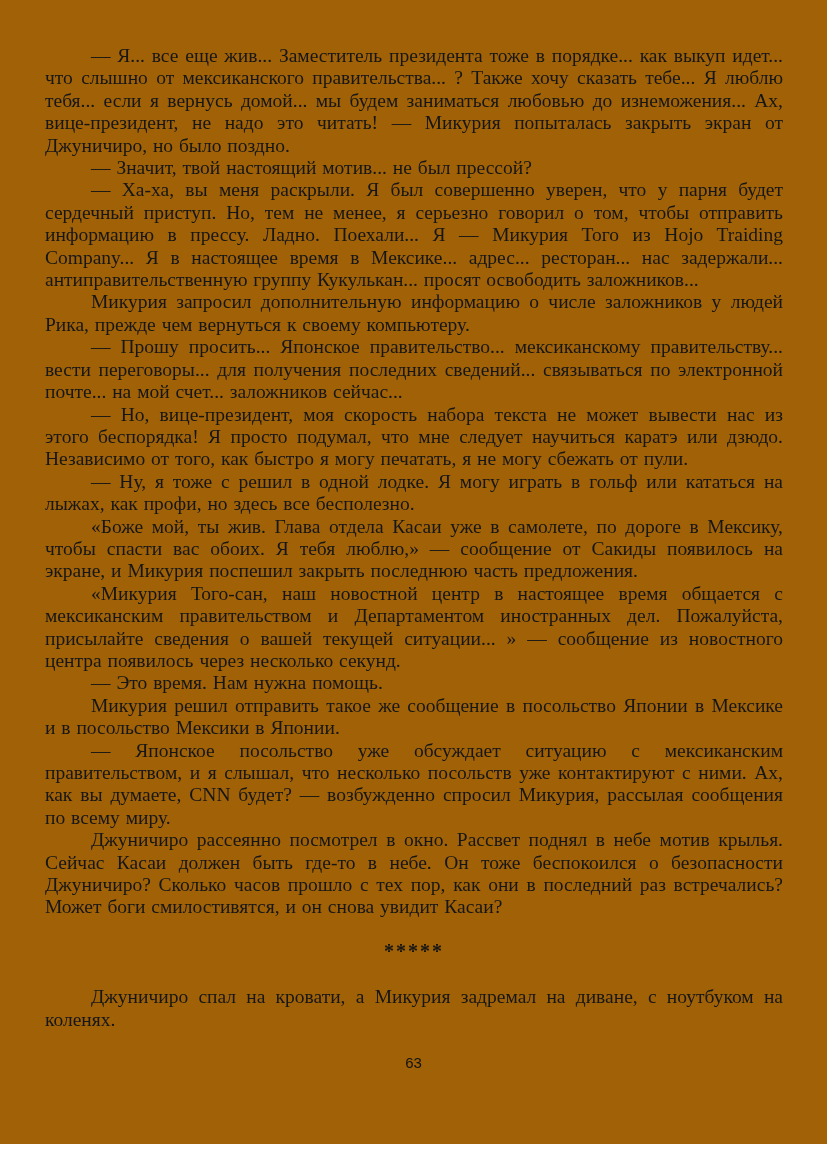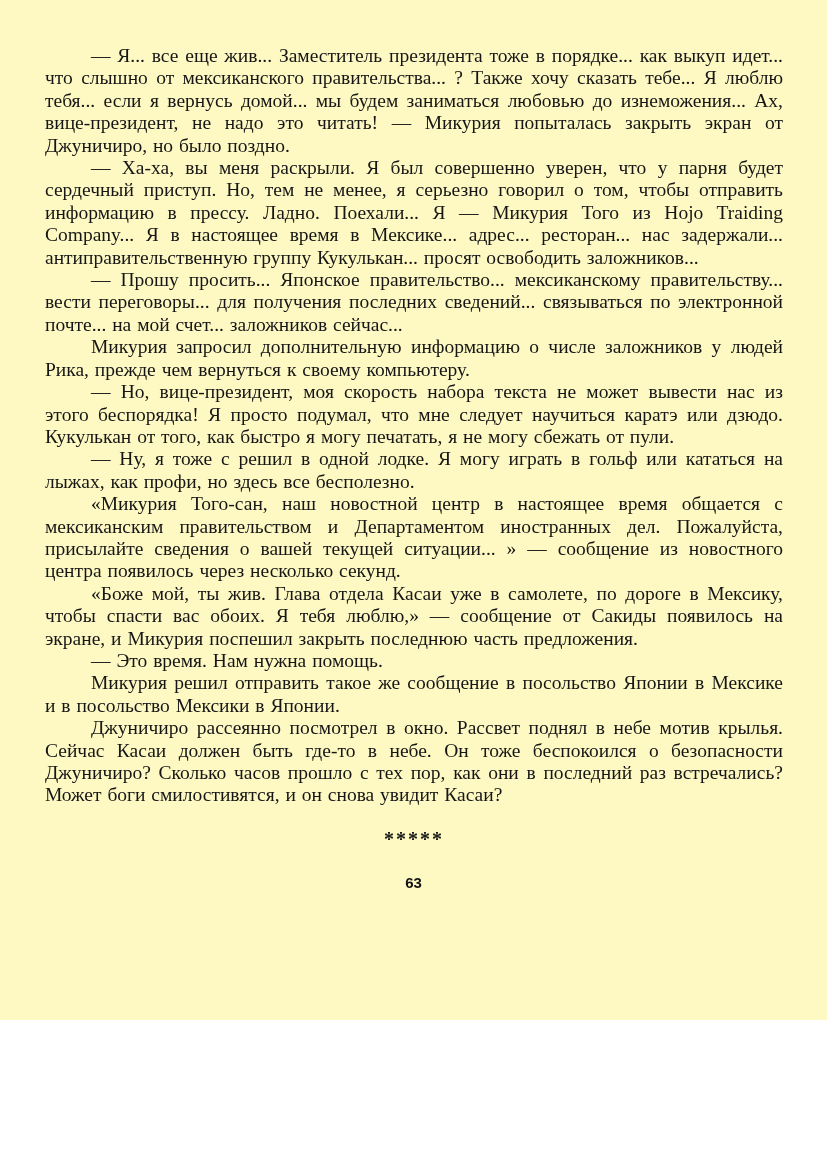"— Я... все еще жив..." .page { background: #fef9c3 -> #a16207; height: 1020px -> 1144px }
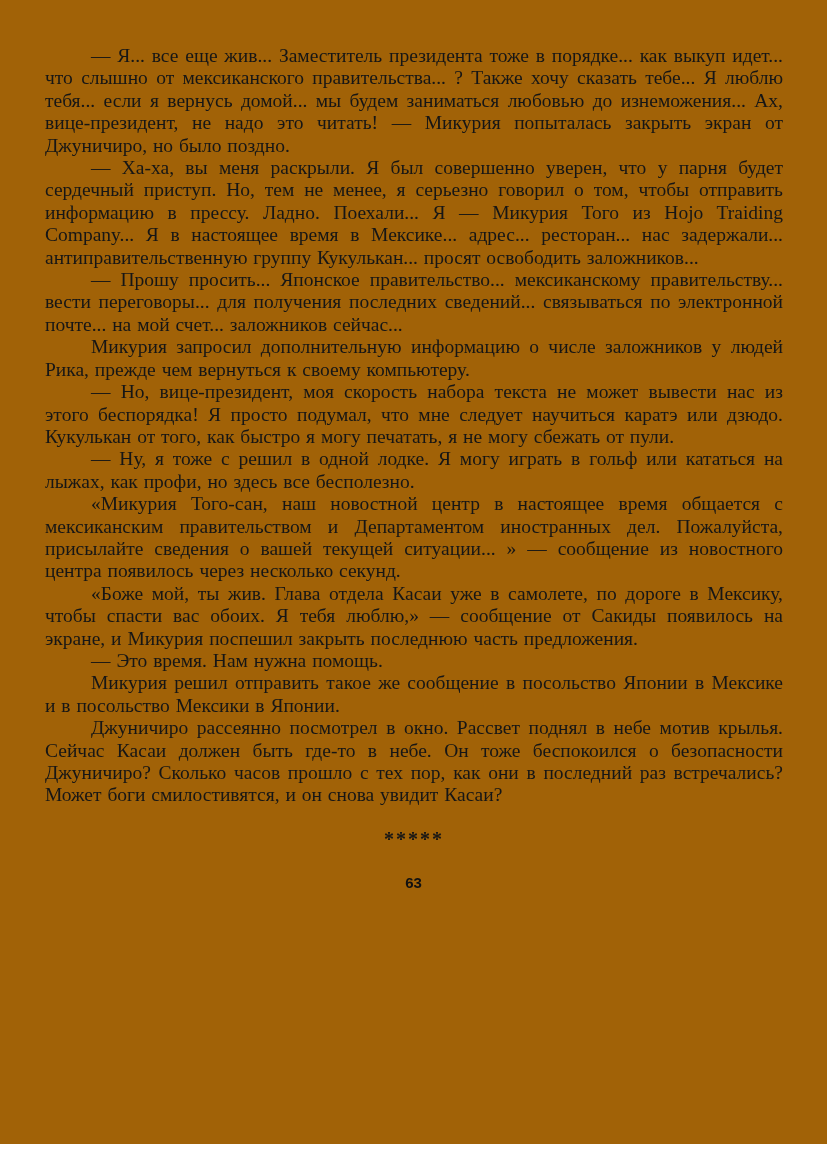"— Значит, твой настоящий мотив..." p.para { html: none -> <p>— Значит, твой настоящий мотив... не был прессой?</p> }
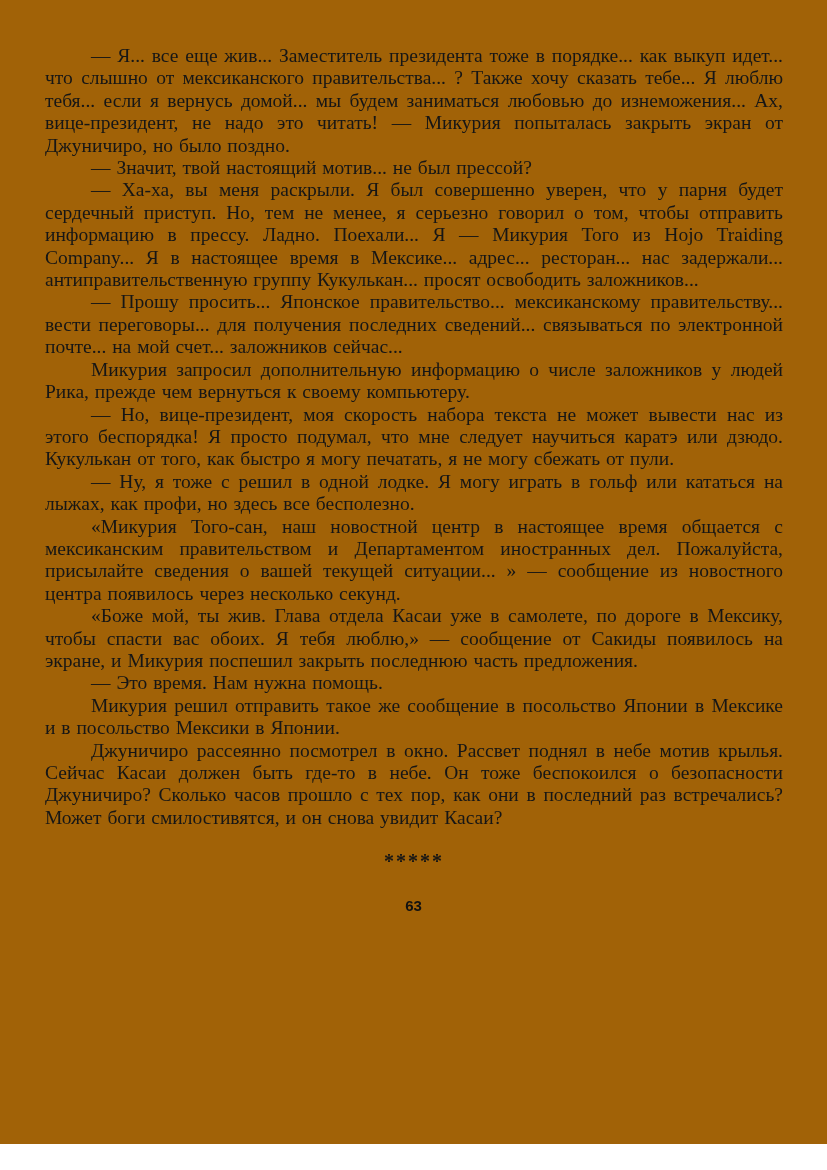"— Прошу просить... Японское" p.para { order: before "Микурия запросил дополнительную" -> after "Микурия запросил дополнительную" }
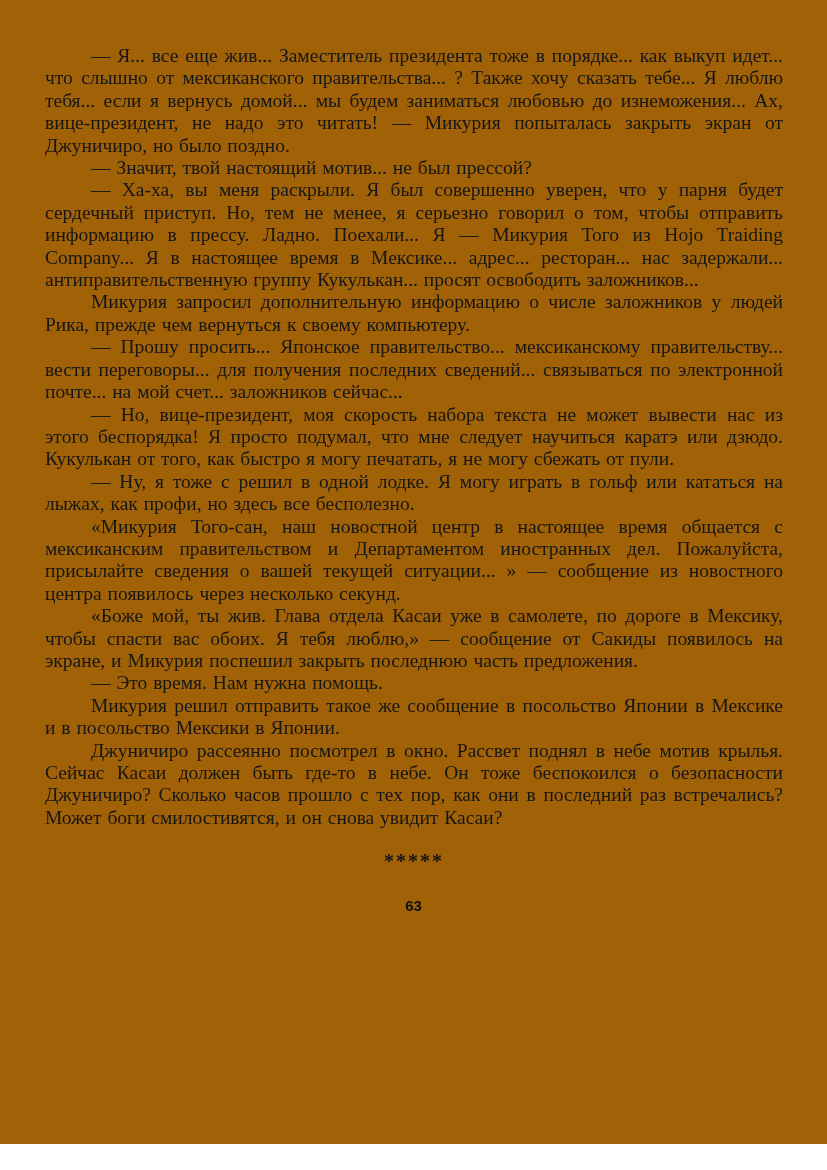"— Но, вице-президент, моя скорость" p.para { text: Кукулькан -> Независимо }
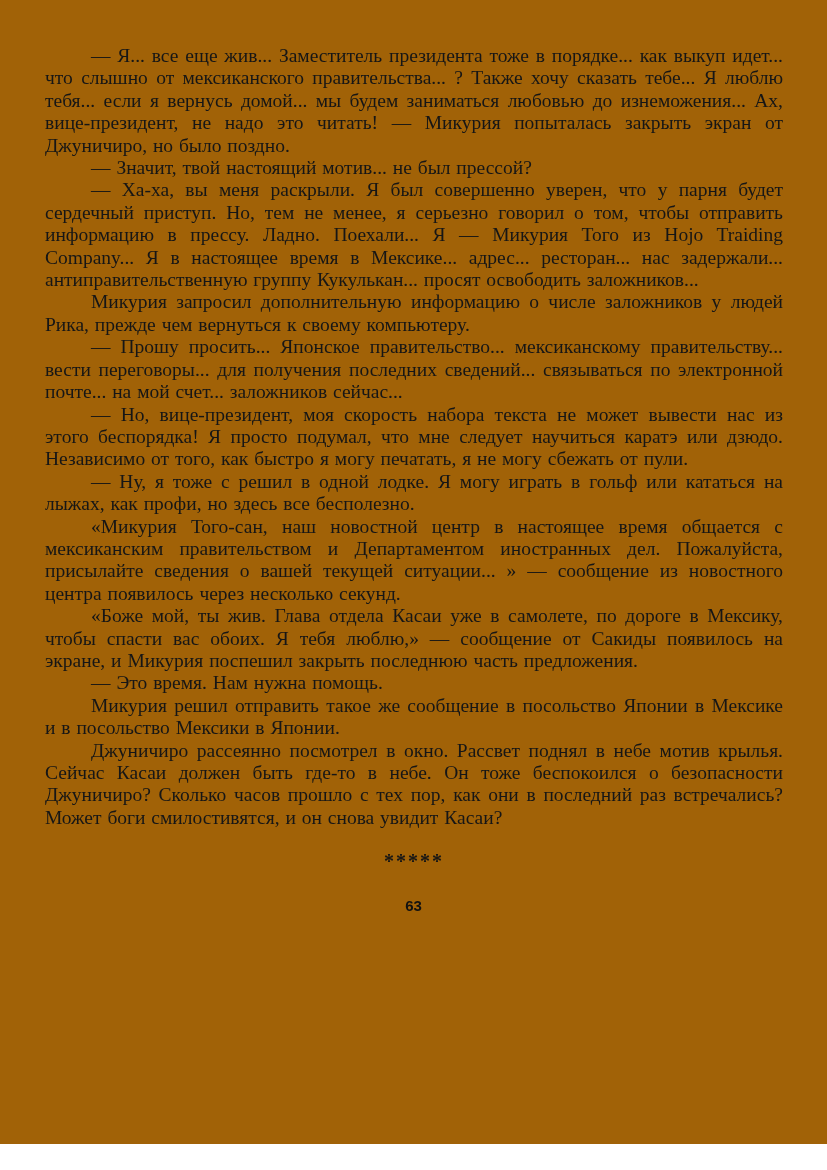"«Микурия Того-сан, наш новостной центр" p.para { order: before "«Боже мой, ты жив. Глава" -> after "«Боже мой, ты жив. Глава" }
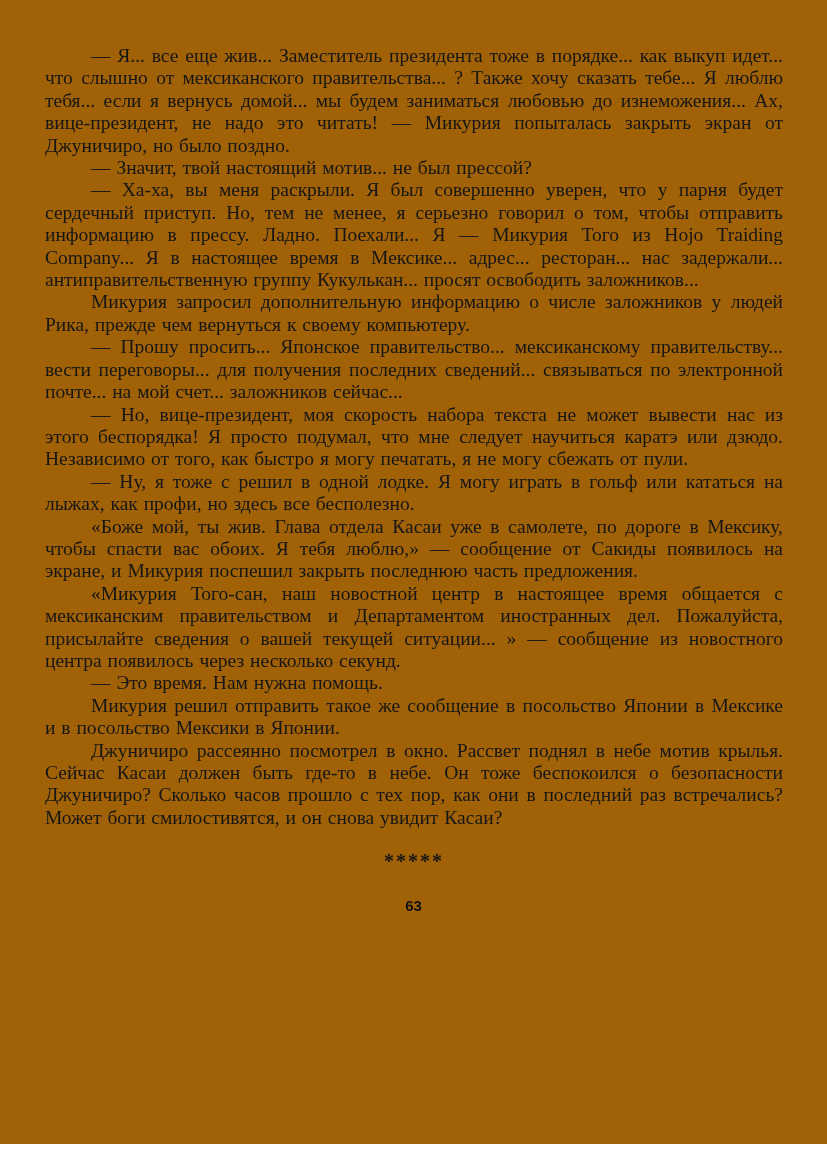"— Японское посольство уже обсуждает" p.para { html: none -> <p>— Японское посольство уже обсуждает ситуацию с мексиканским правительством, и я слышал, что несколько посольств уже контактируют с ними. Ах, как вы думаете, CNN будет? — возбужденно спросил Микурия, рассылая сообщения по всему миру.</p> }
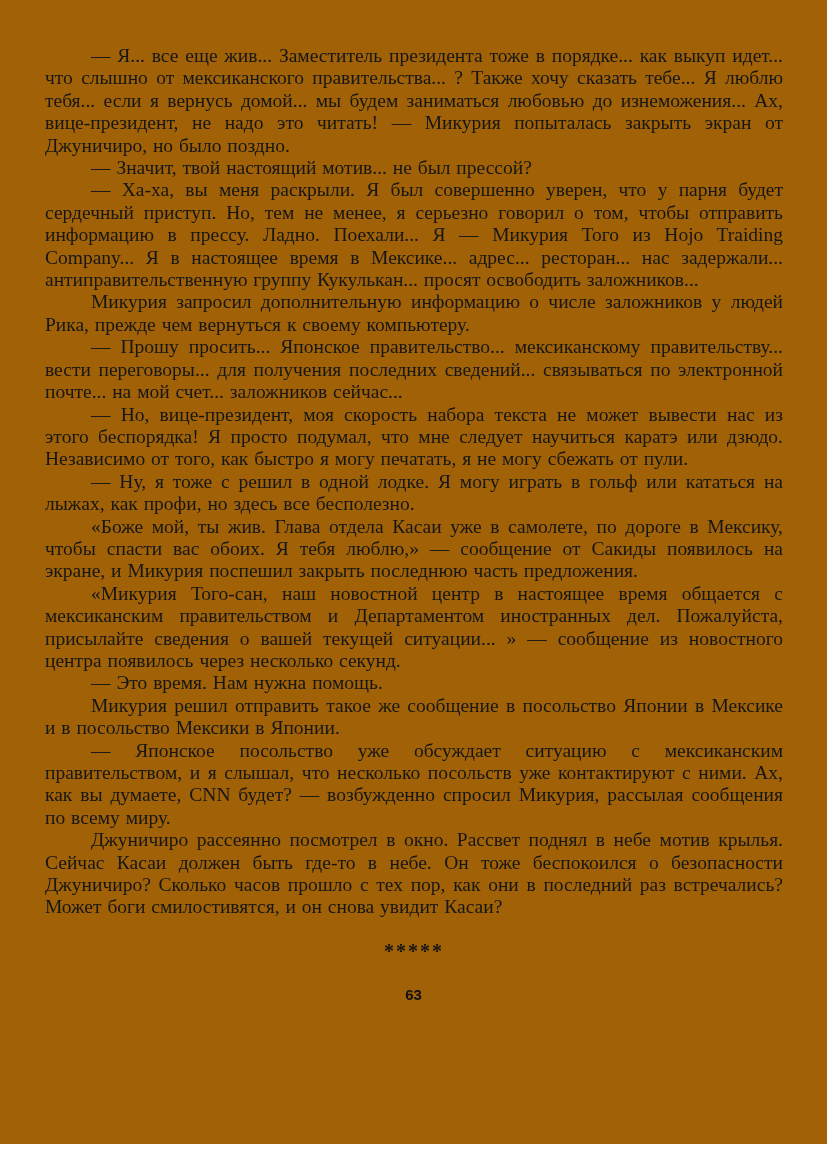"Джуничиро спал на кровати, а" p.para { html: none -> <p>Джуничиро спал на кровати, а Микурия задремал на диване, с ноутбуком на коленях.</p> }
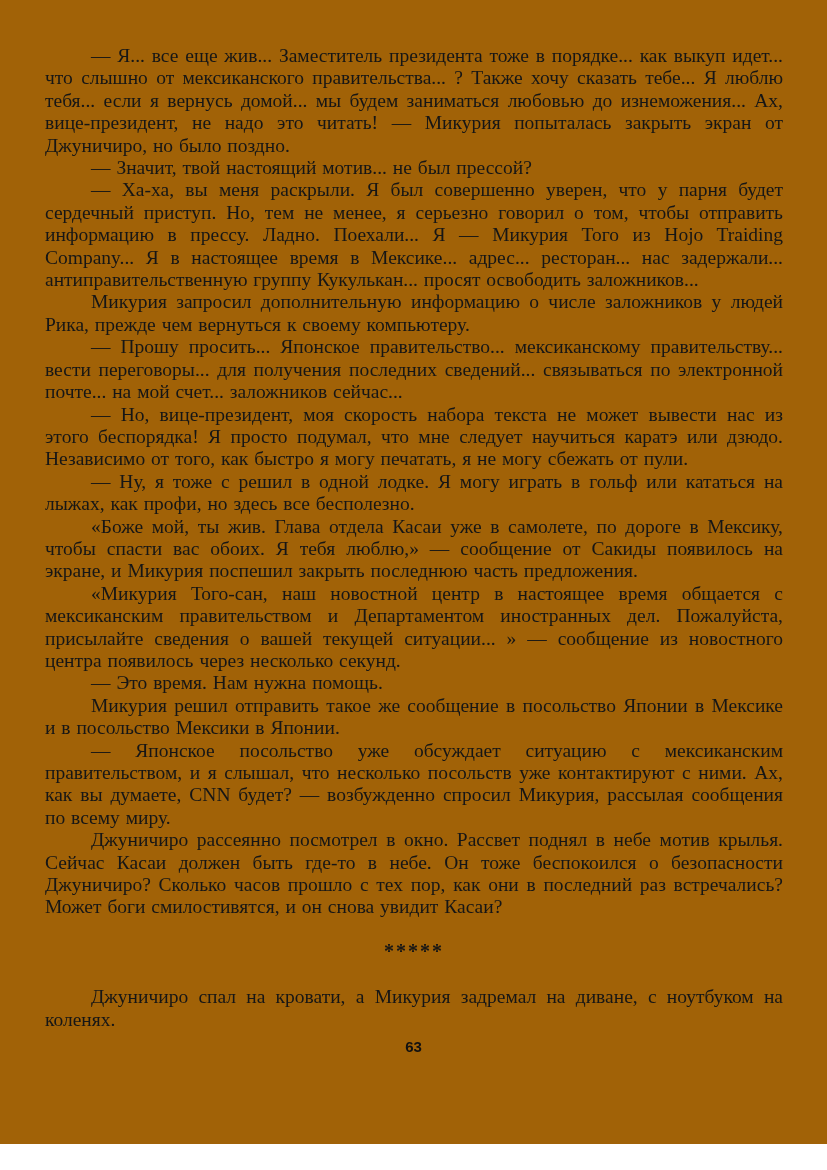"63" .page-number { font-weight: bold -> normal; margin-top: 7px -> 23px }
